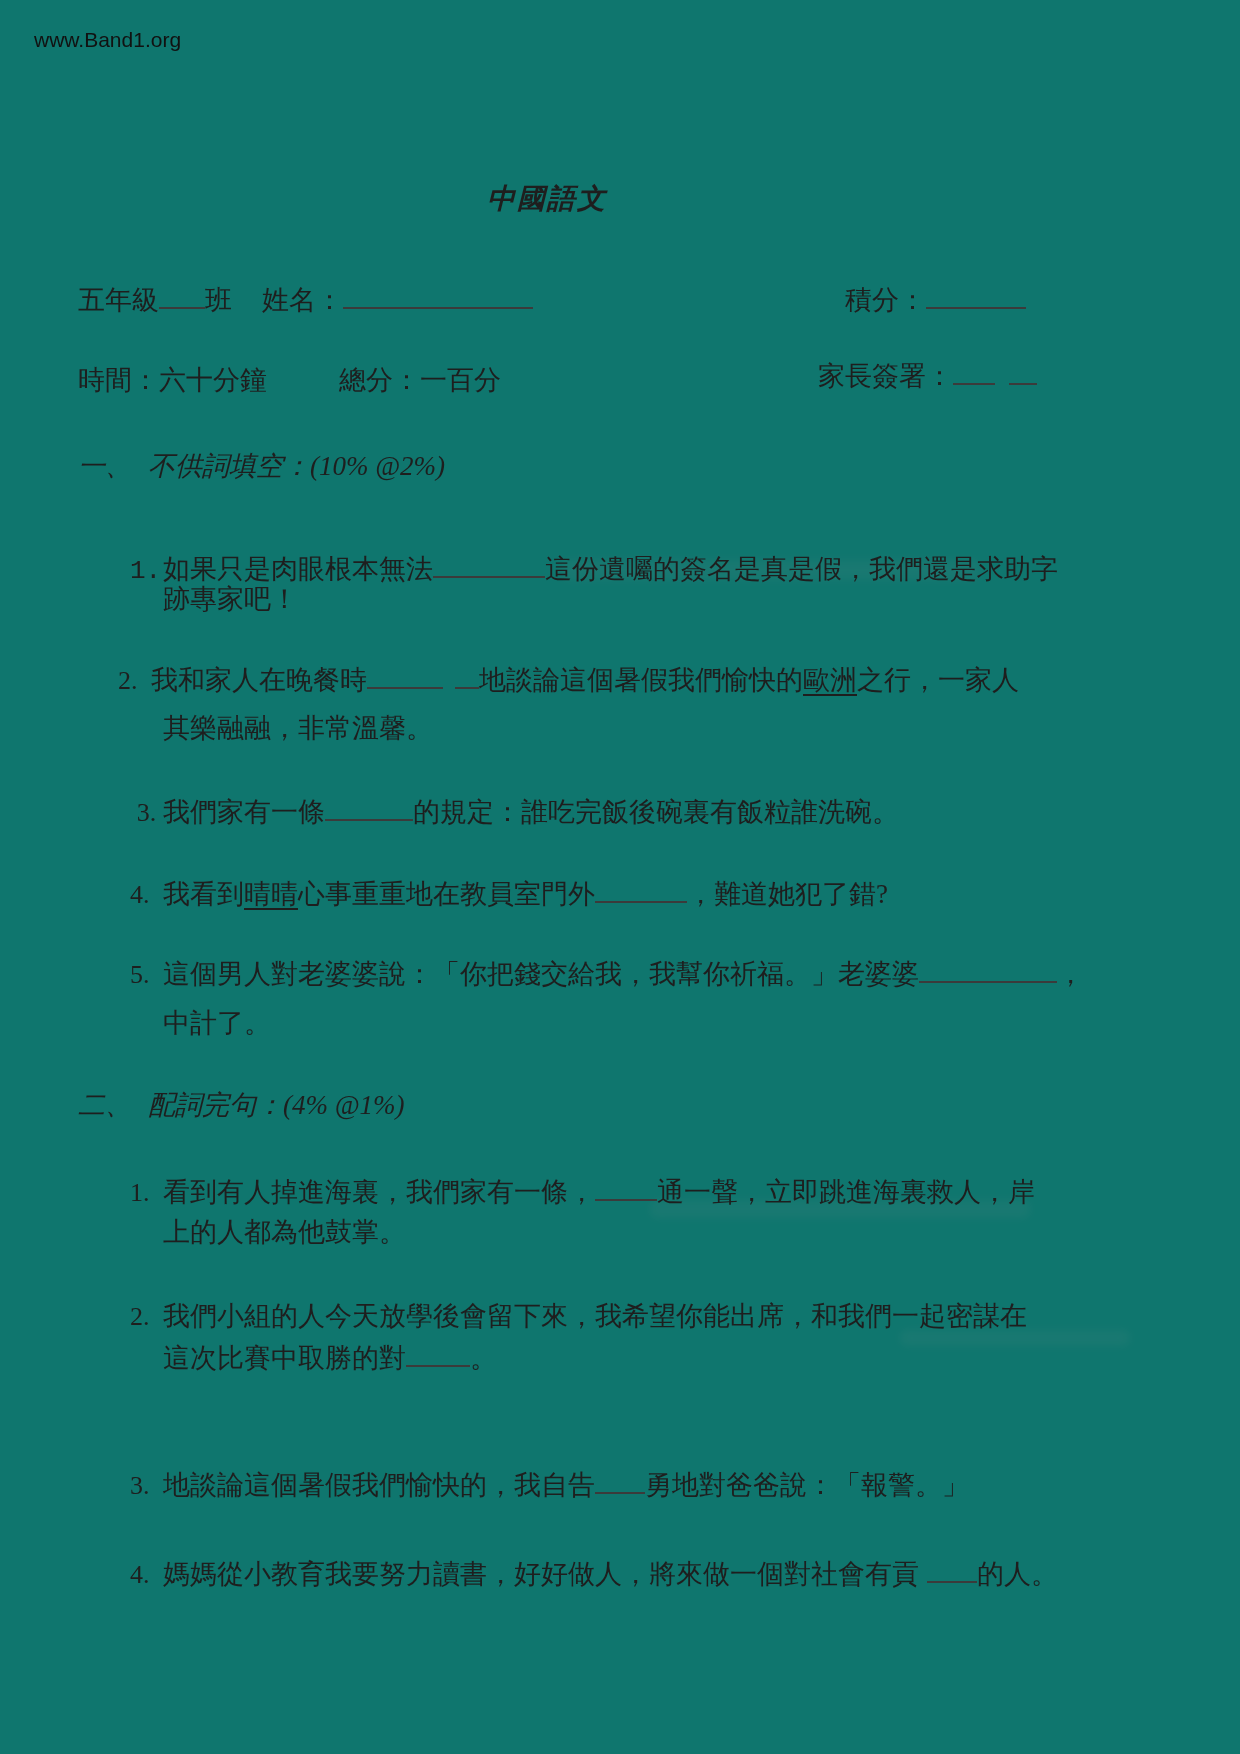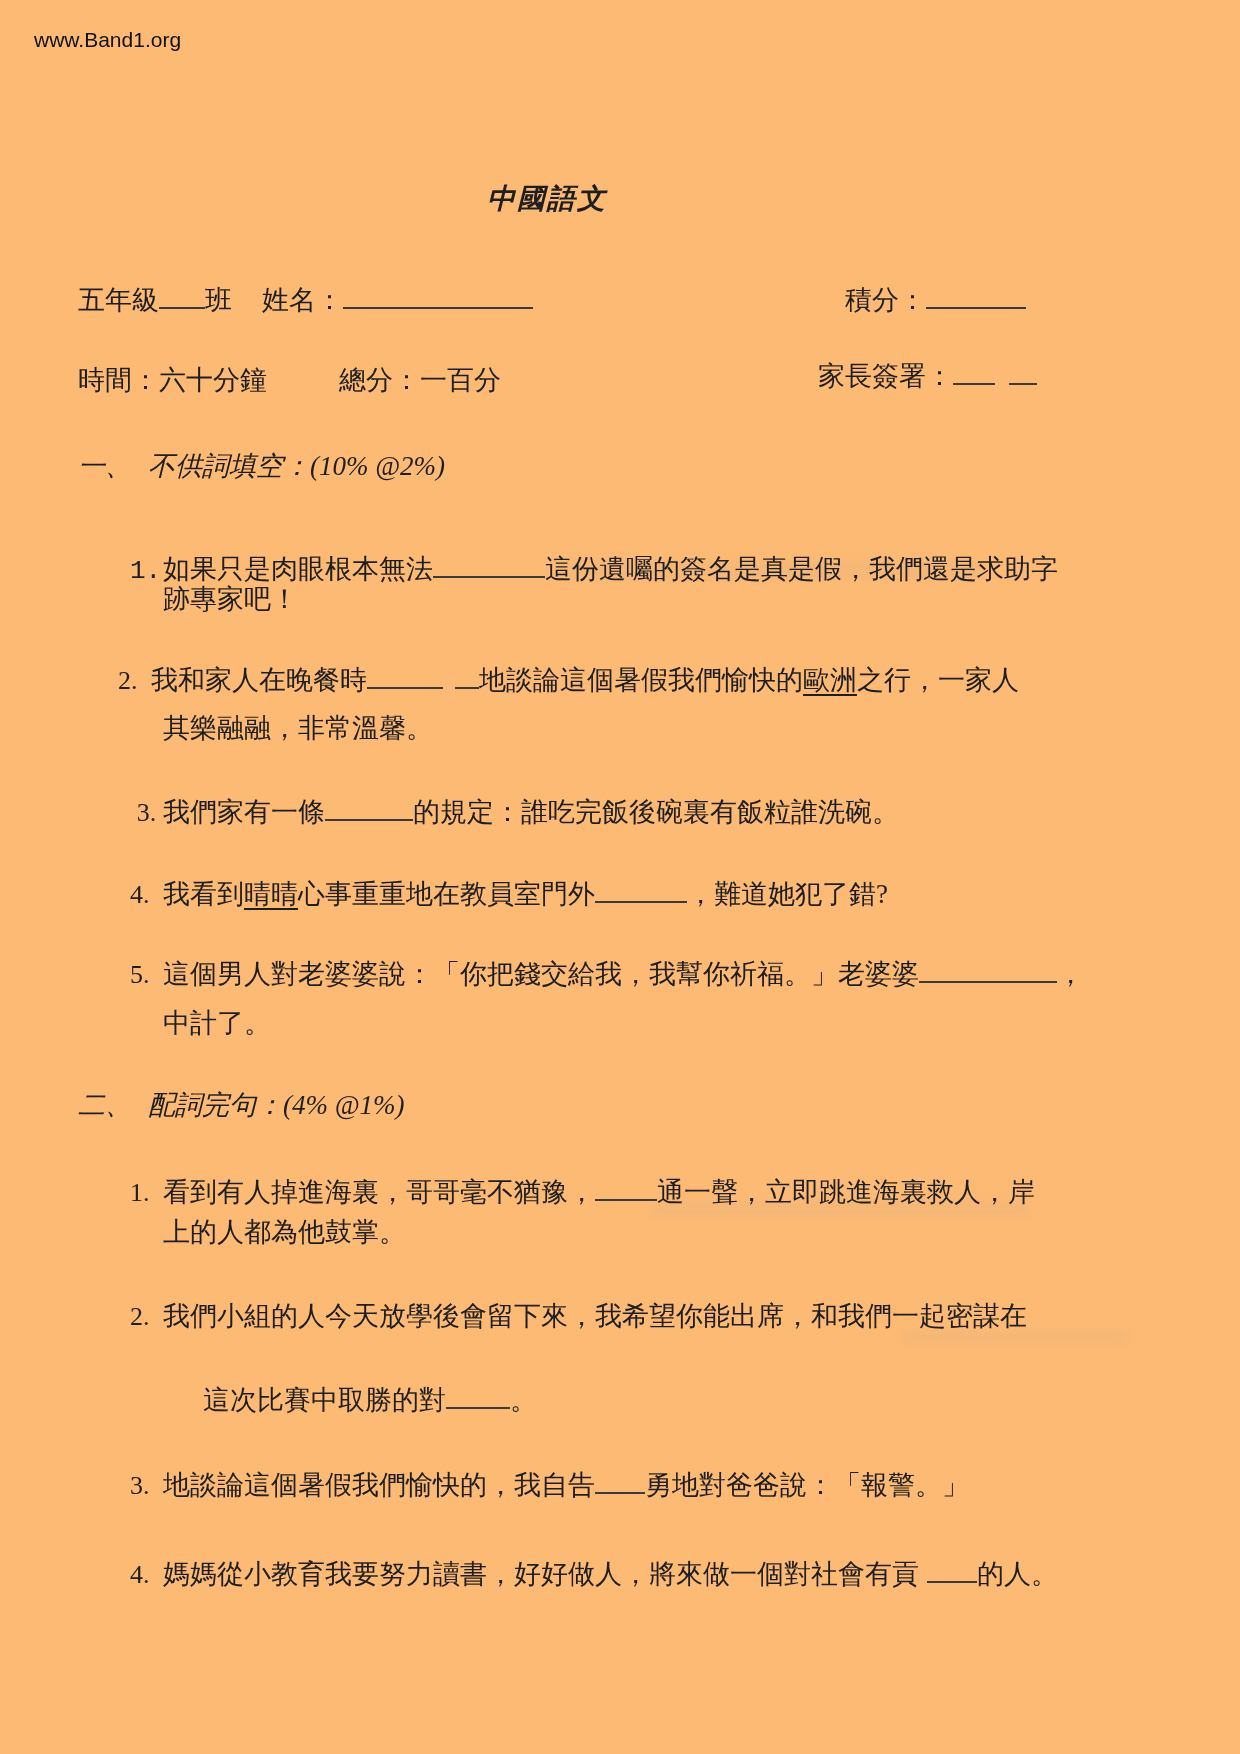"www.Band1.org" .page { background: #fdba74 -> #0f766e }
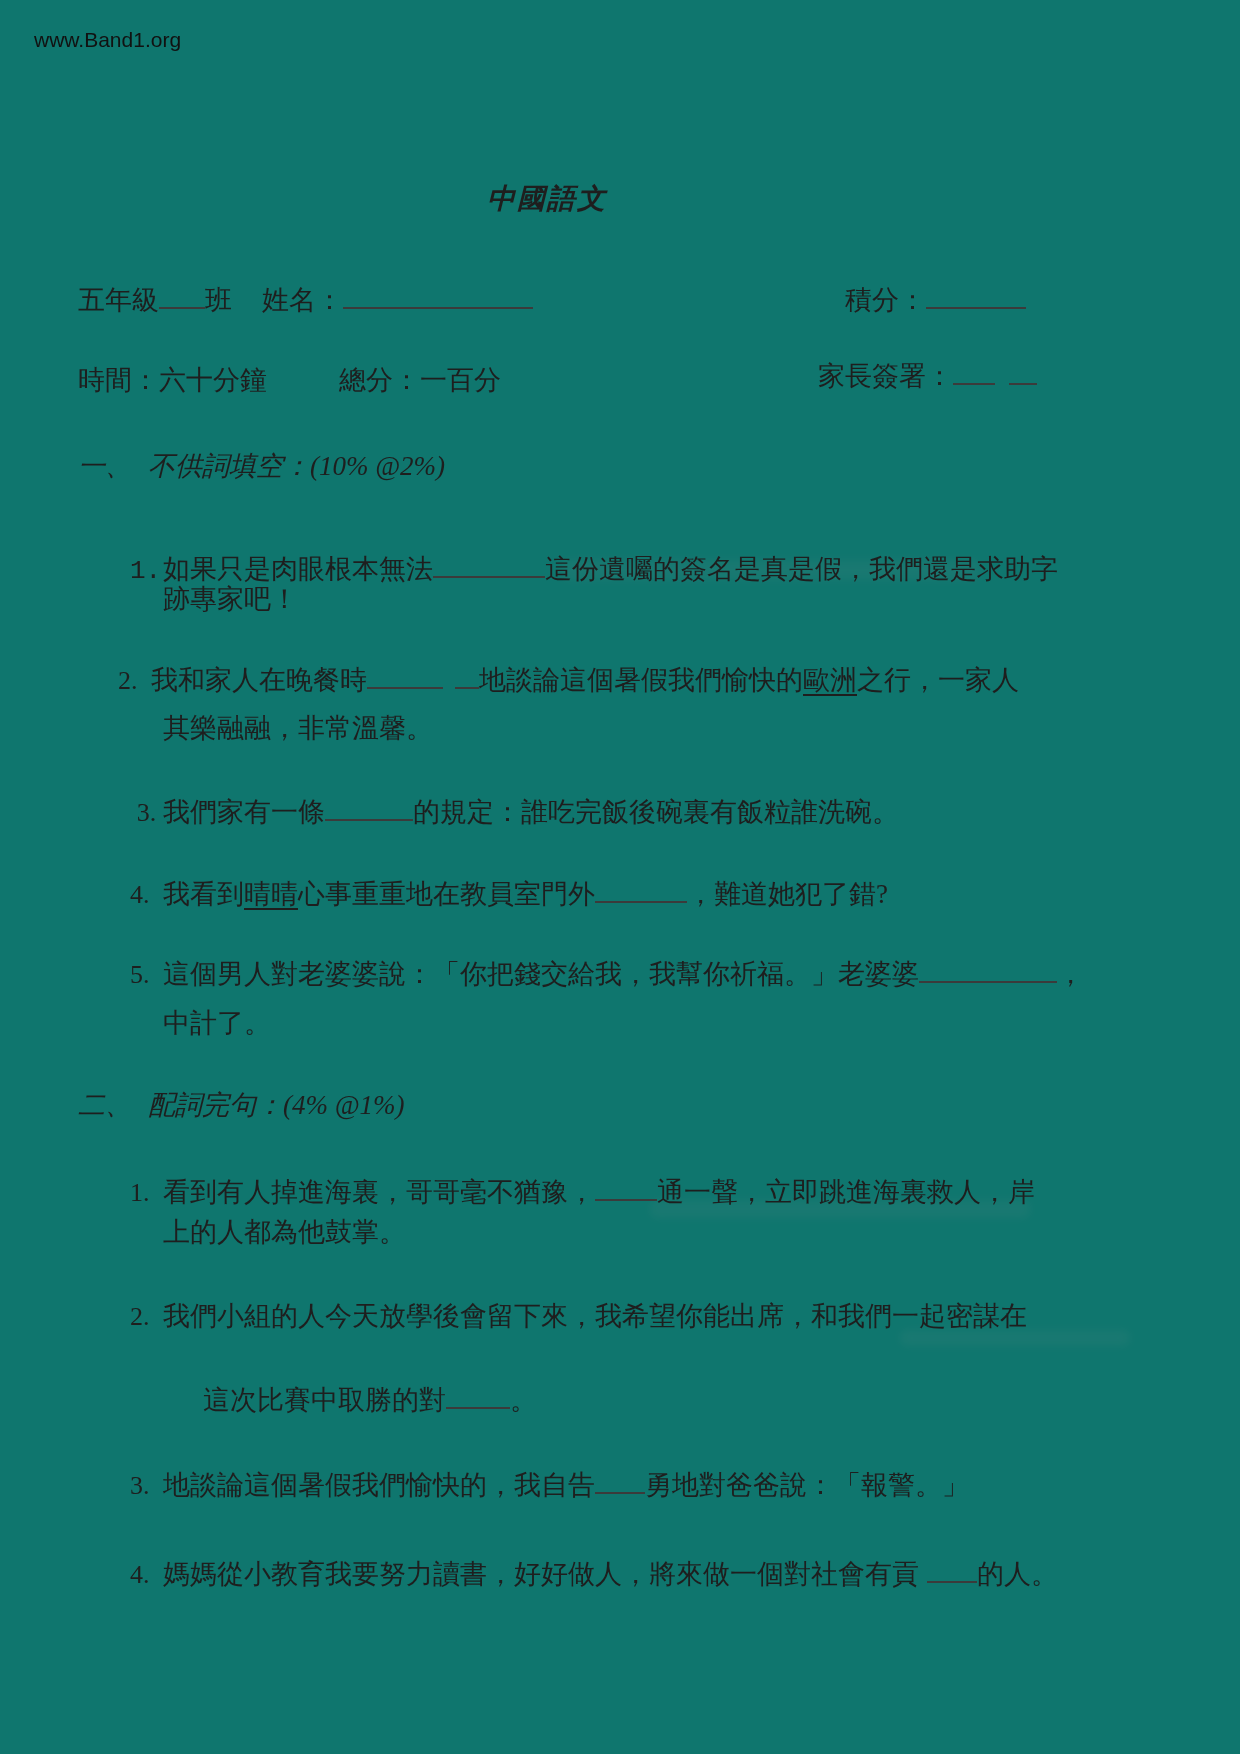"看到有人掉進海裏，哥哥毫不猶豫，" span.seg { text: 哥哥毫不猶豫 -> 我們家有一條 }
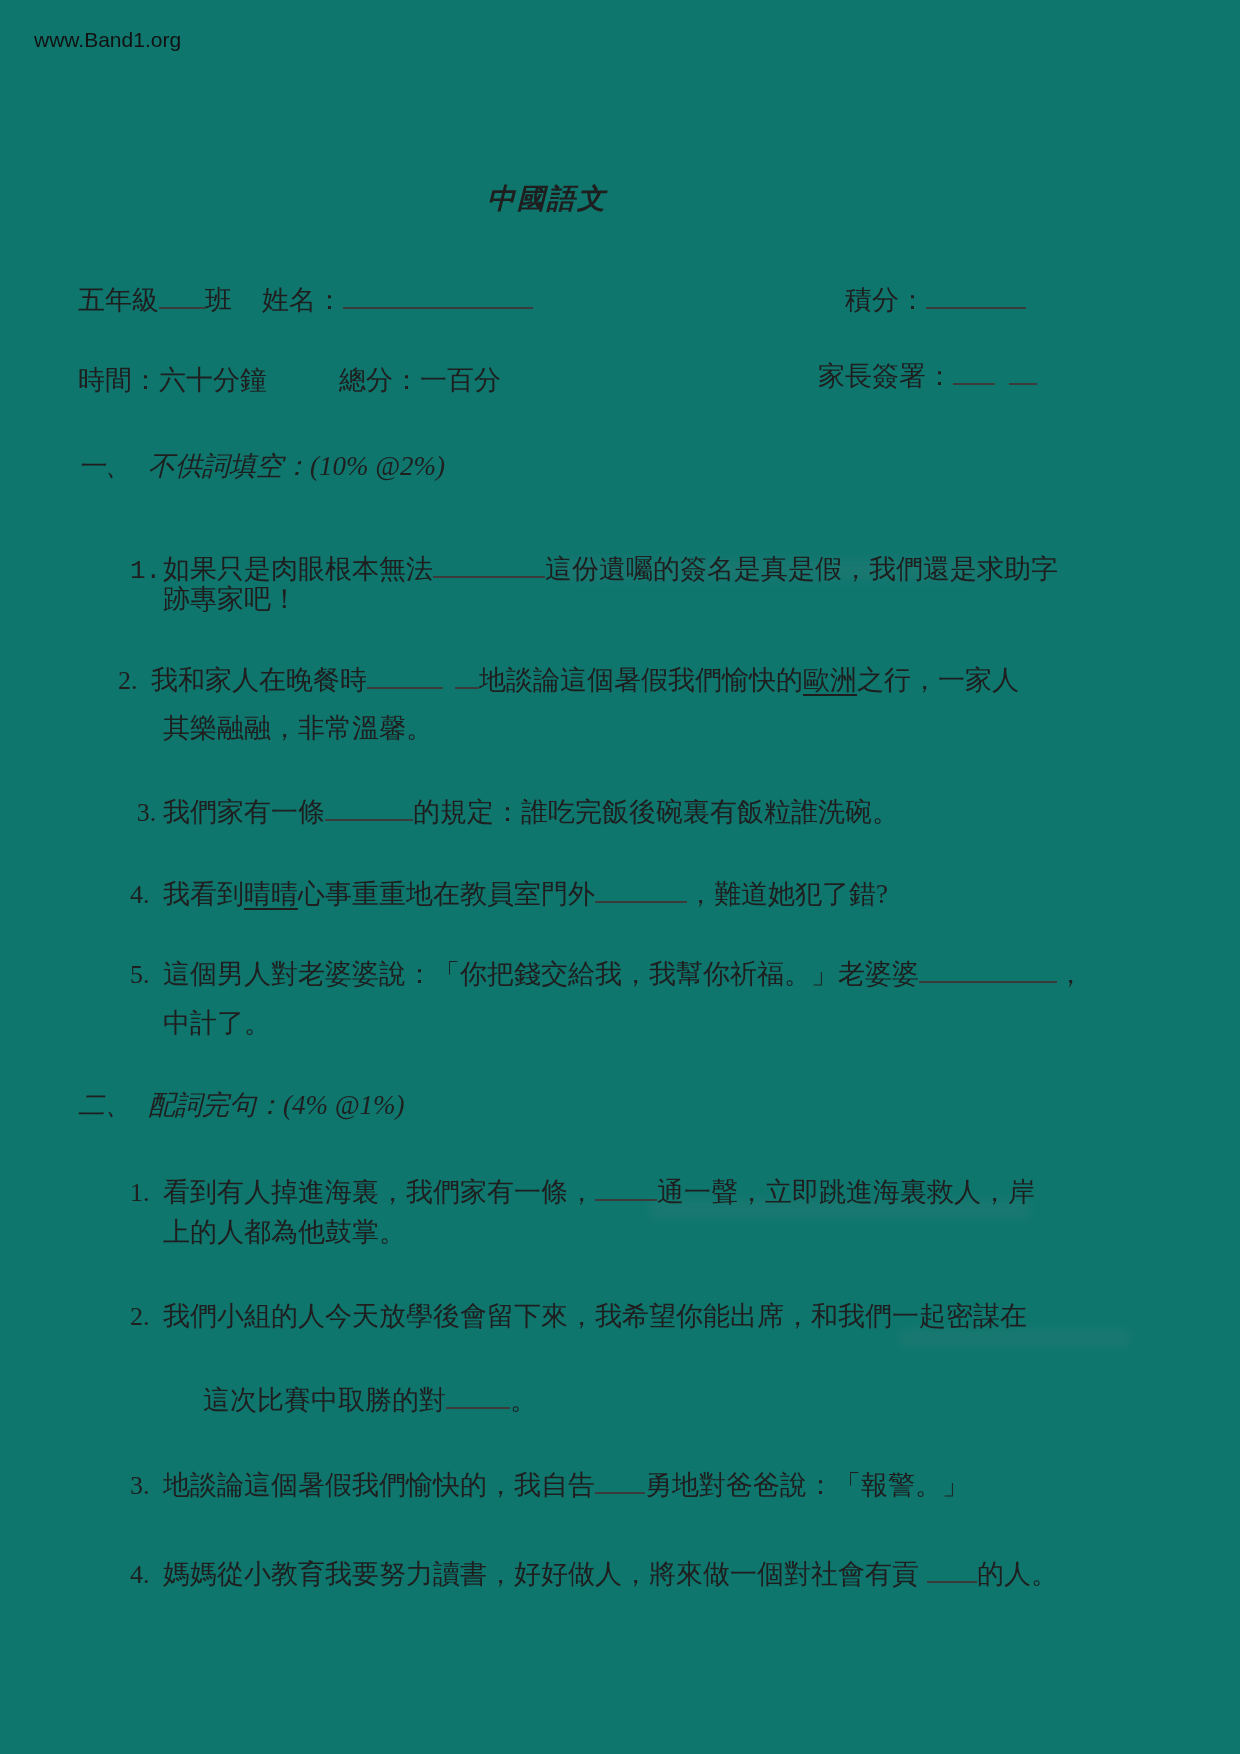"這次比賽中取勝的對 。" div.line { margin-left: 40px -> none; top: 1383px -> 1341px }
